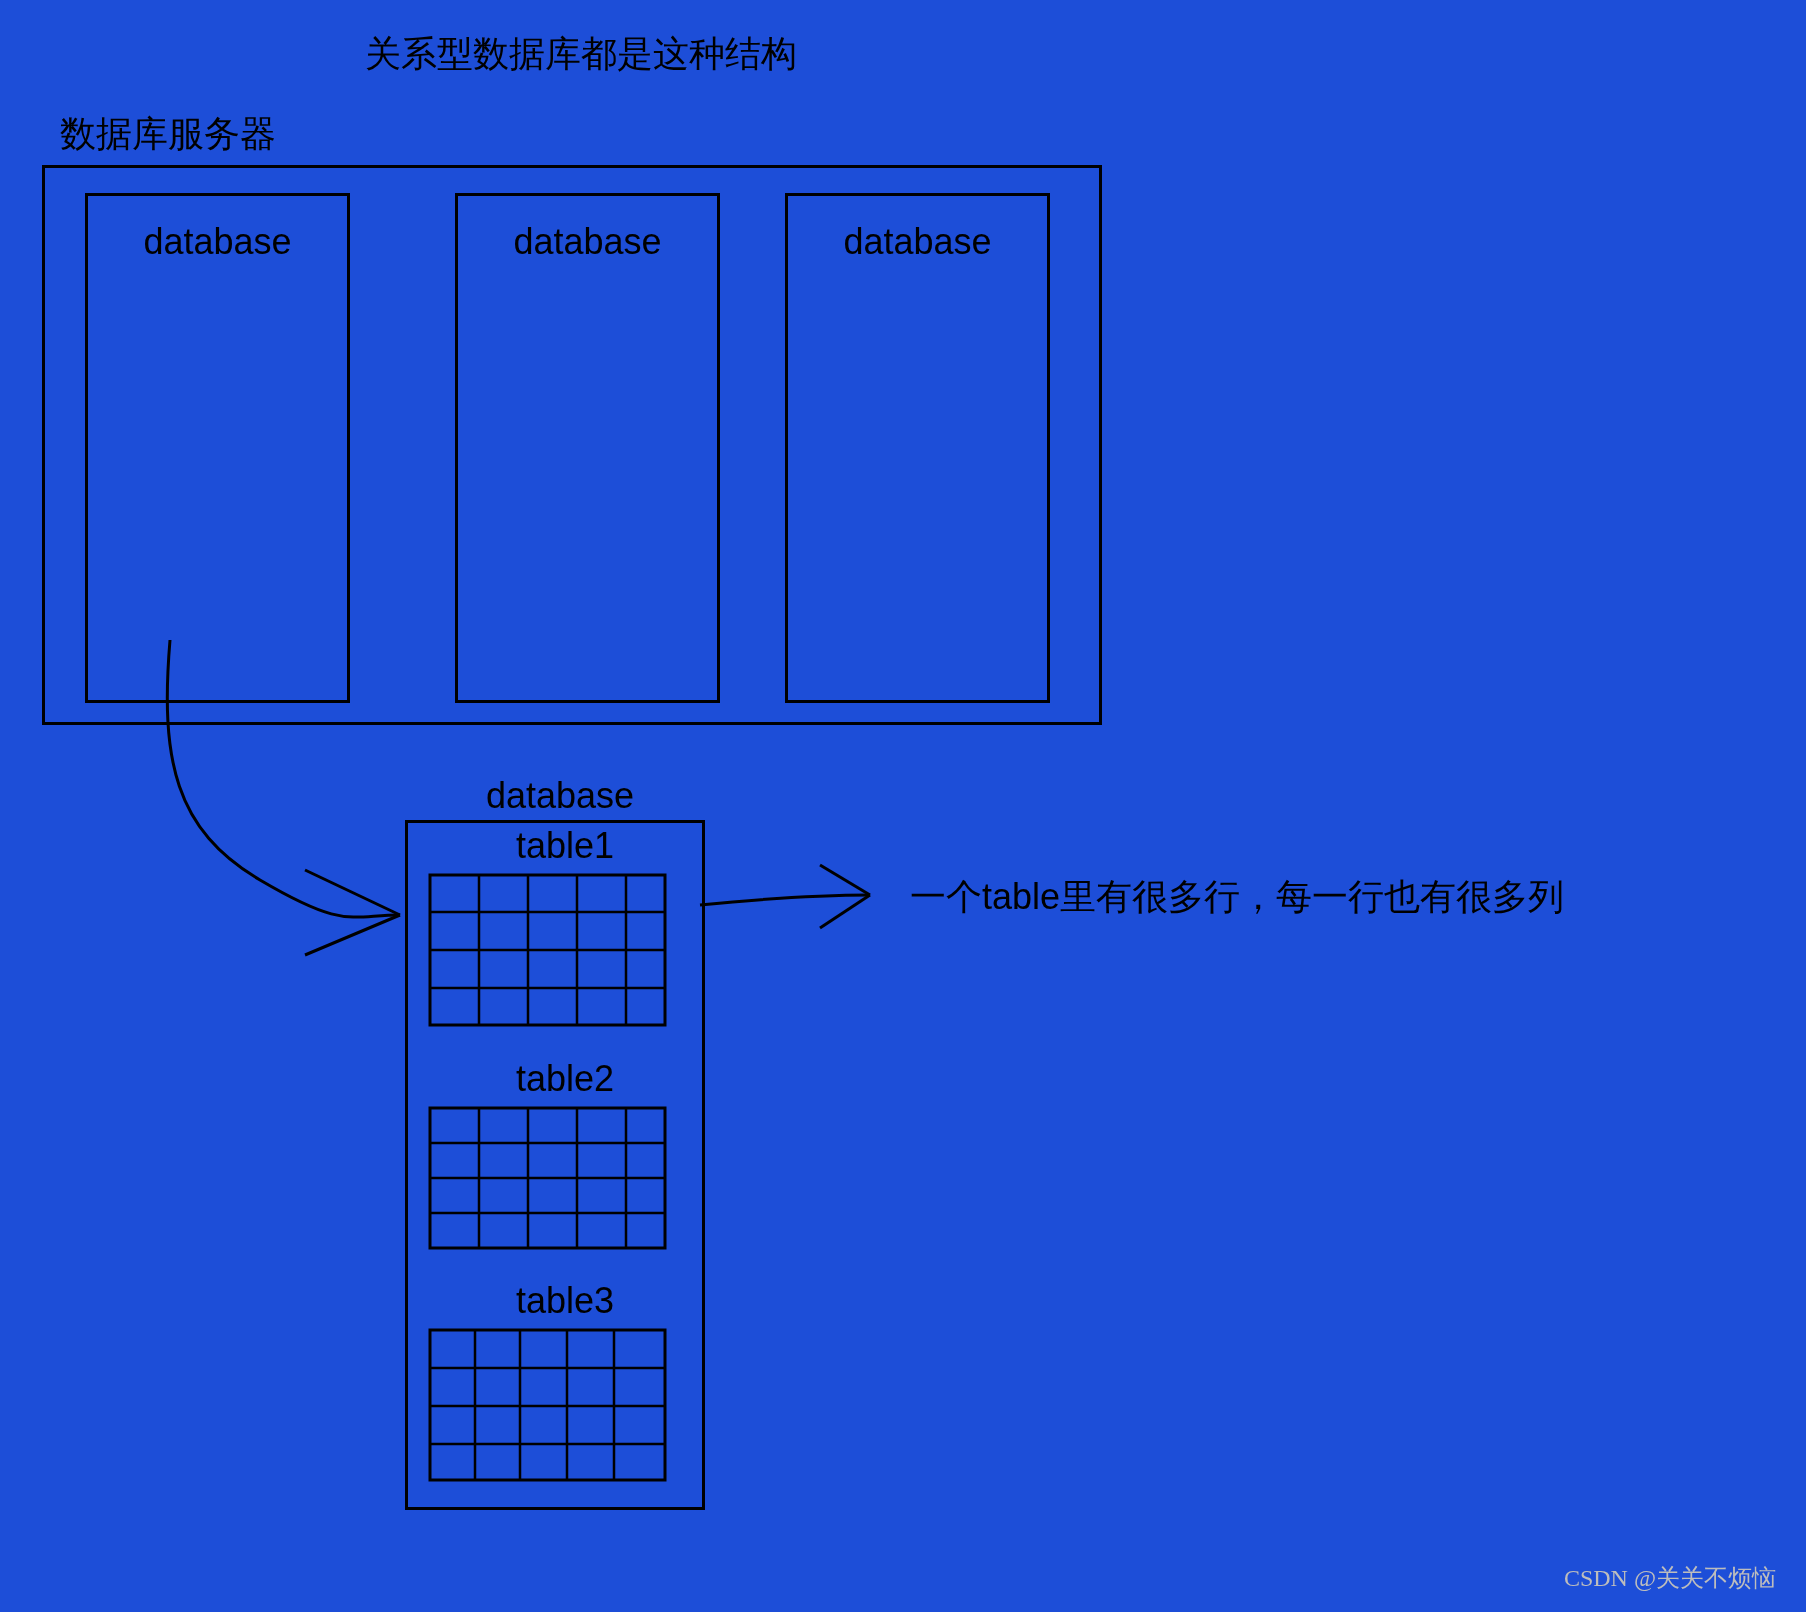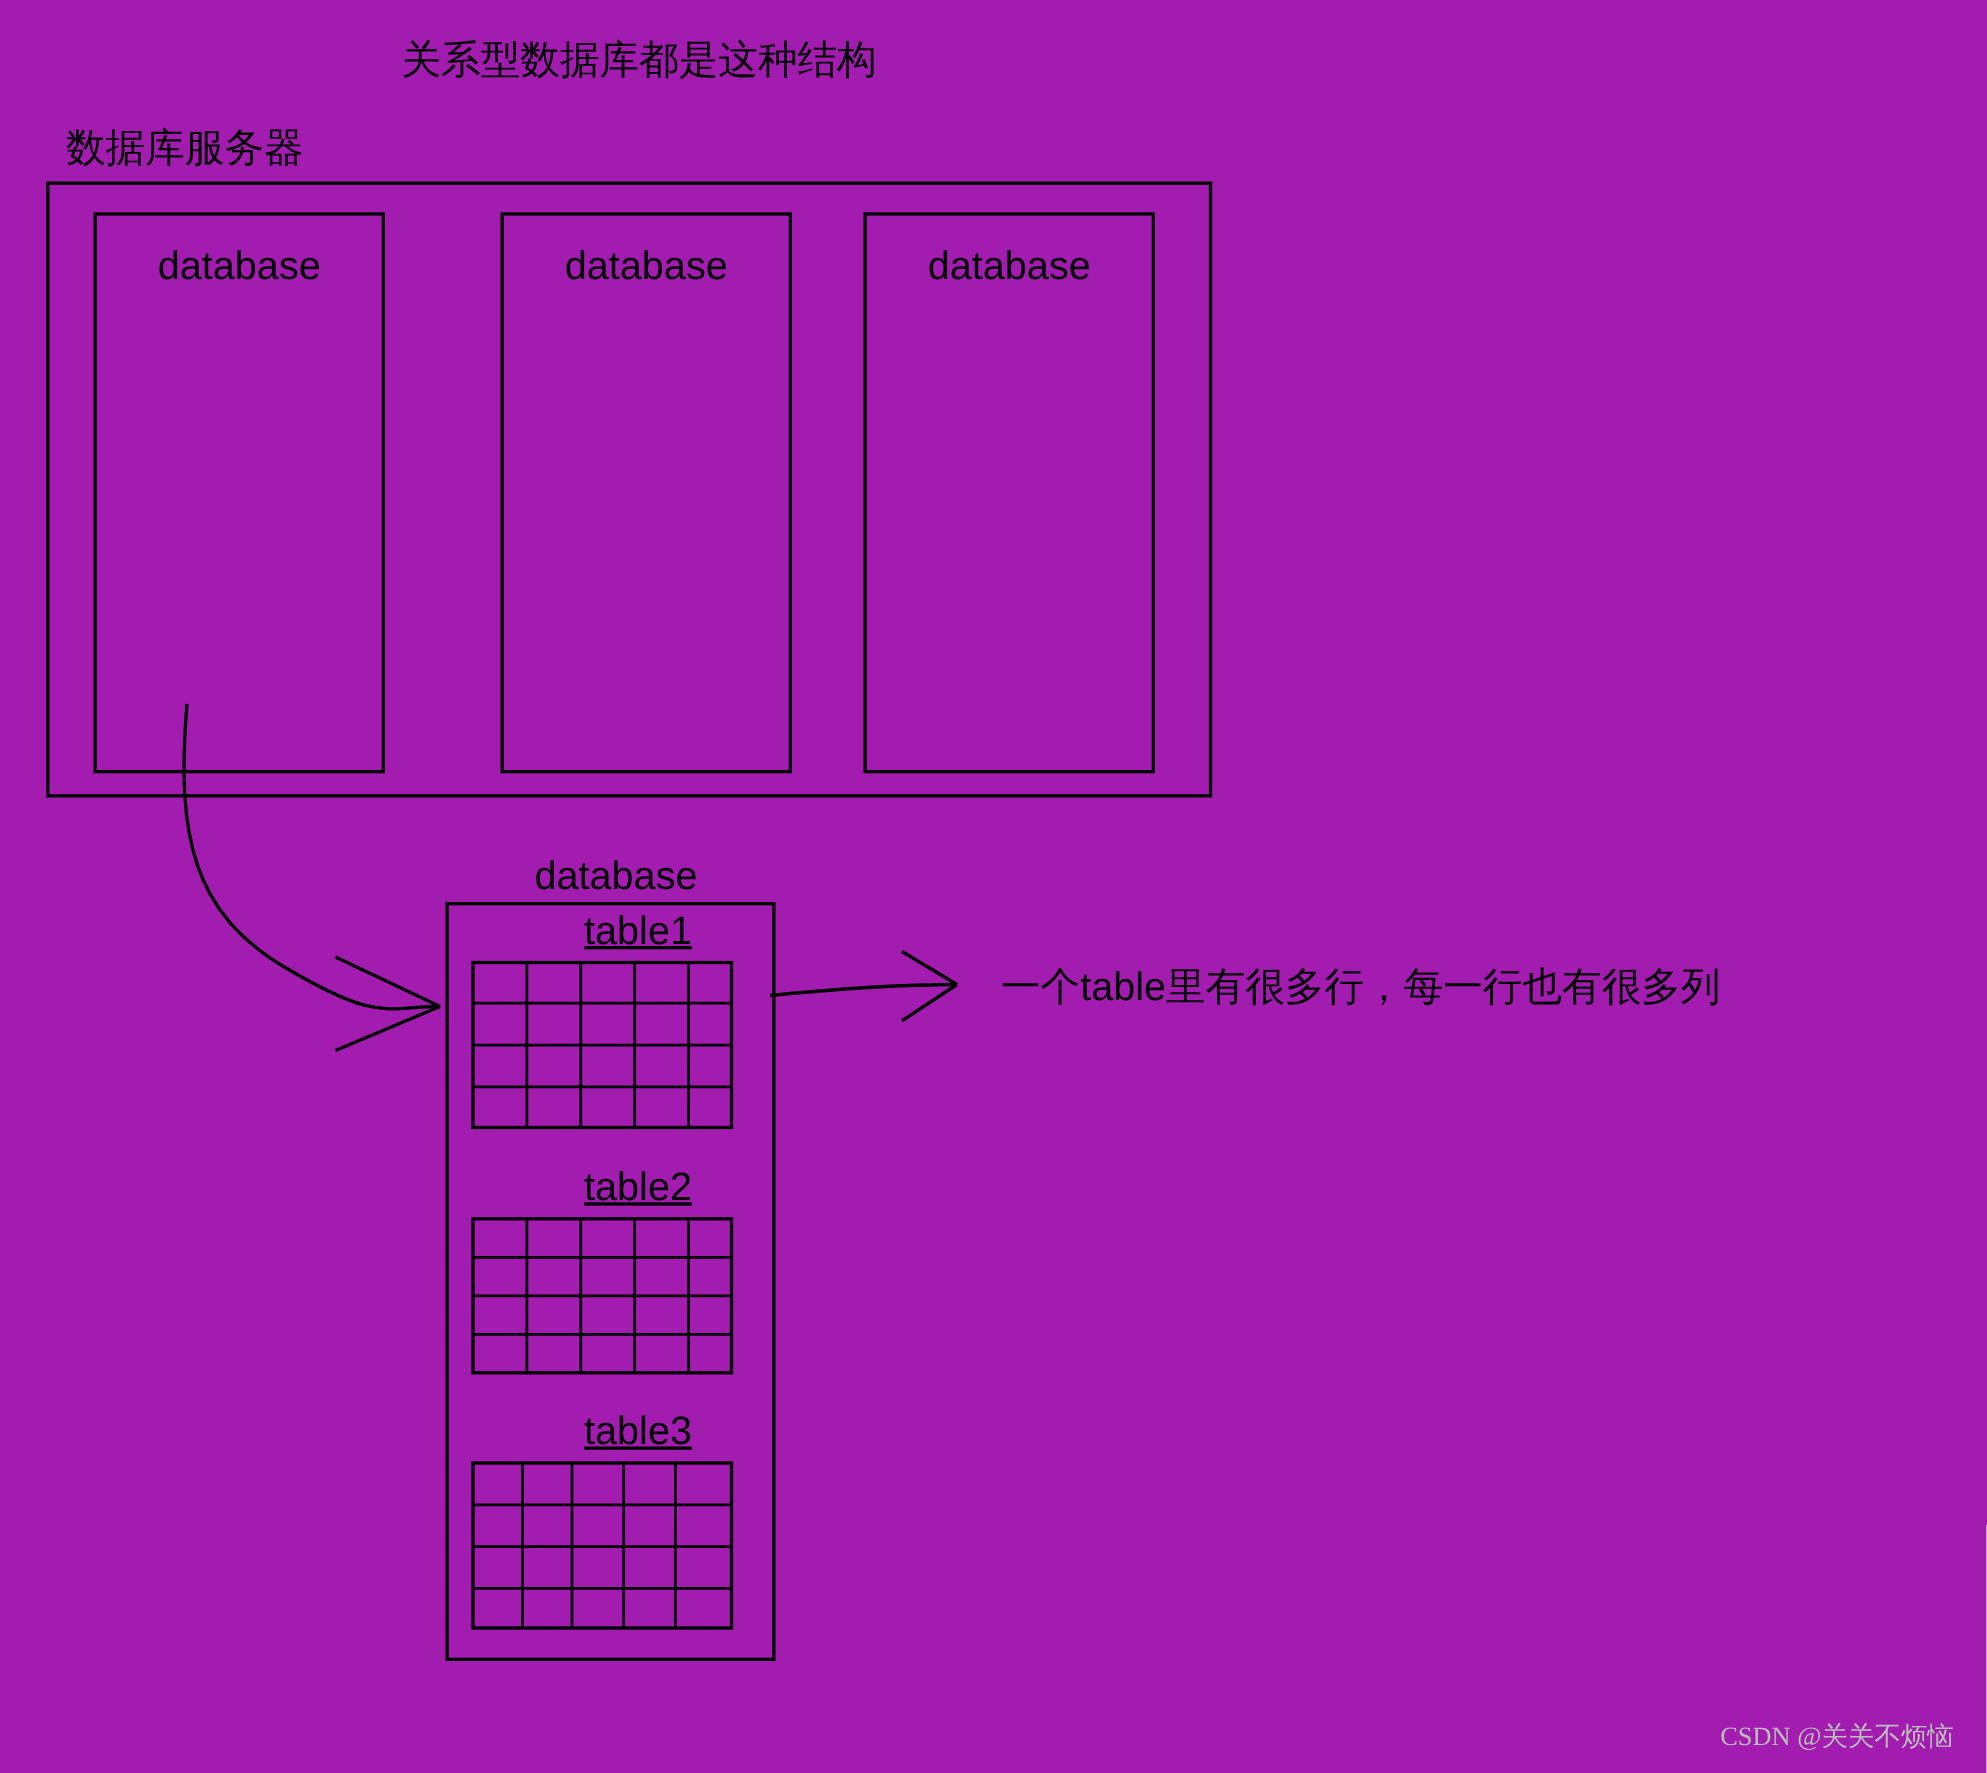"关系型数据库都是这种结构" .canvas { background: #a21caf -> #1d4ed8 }
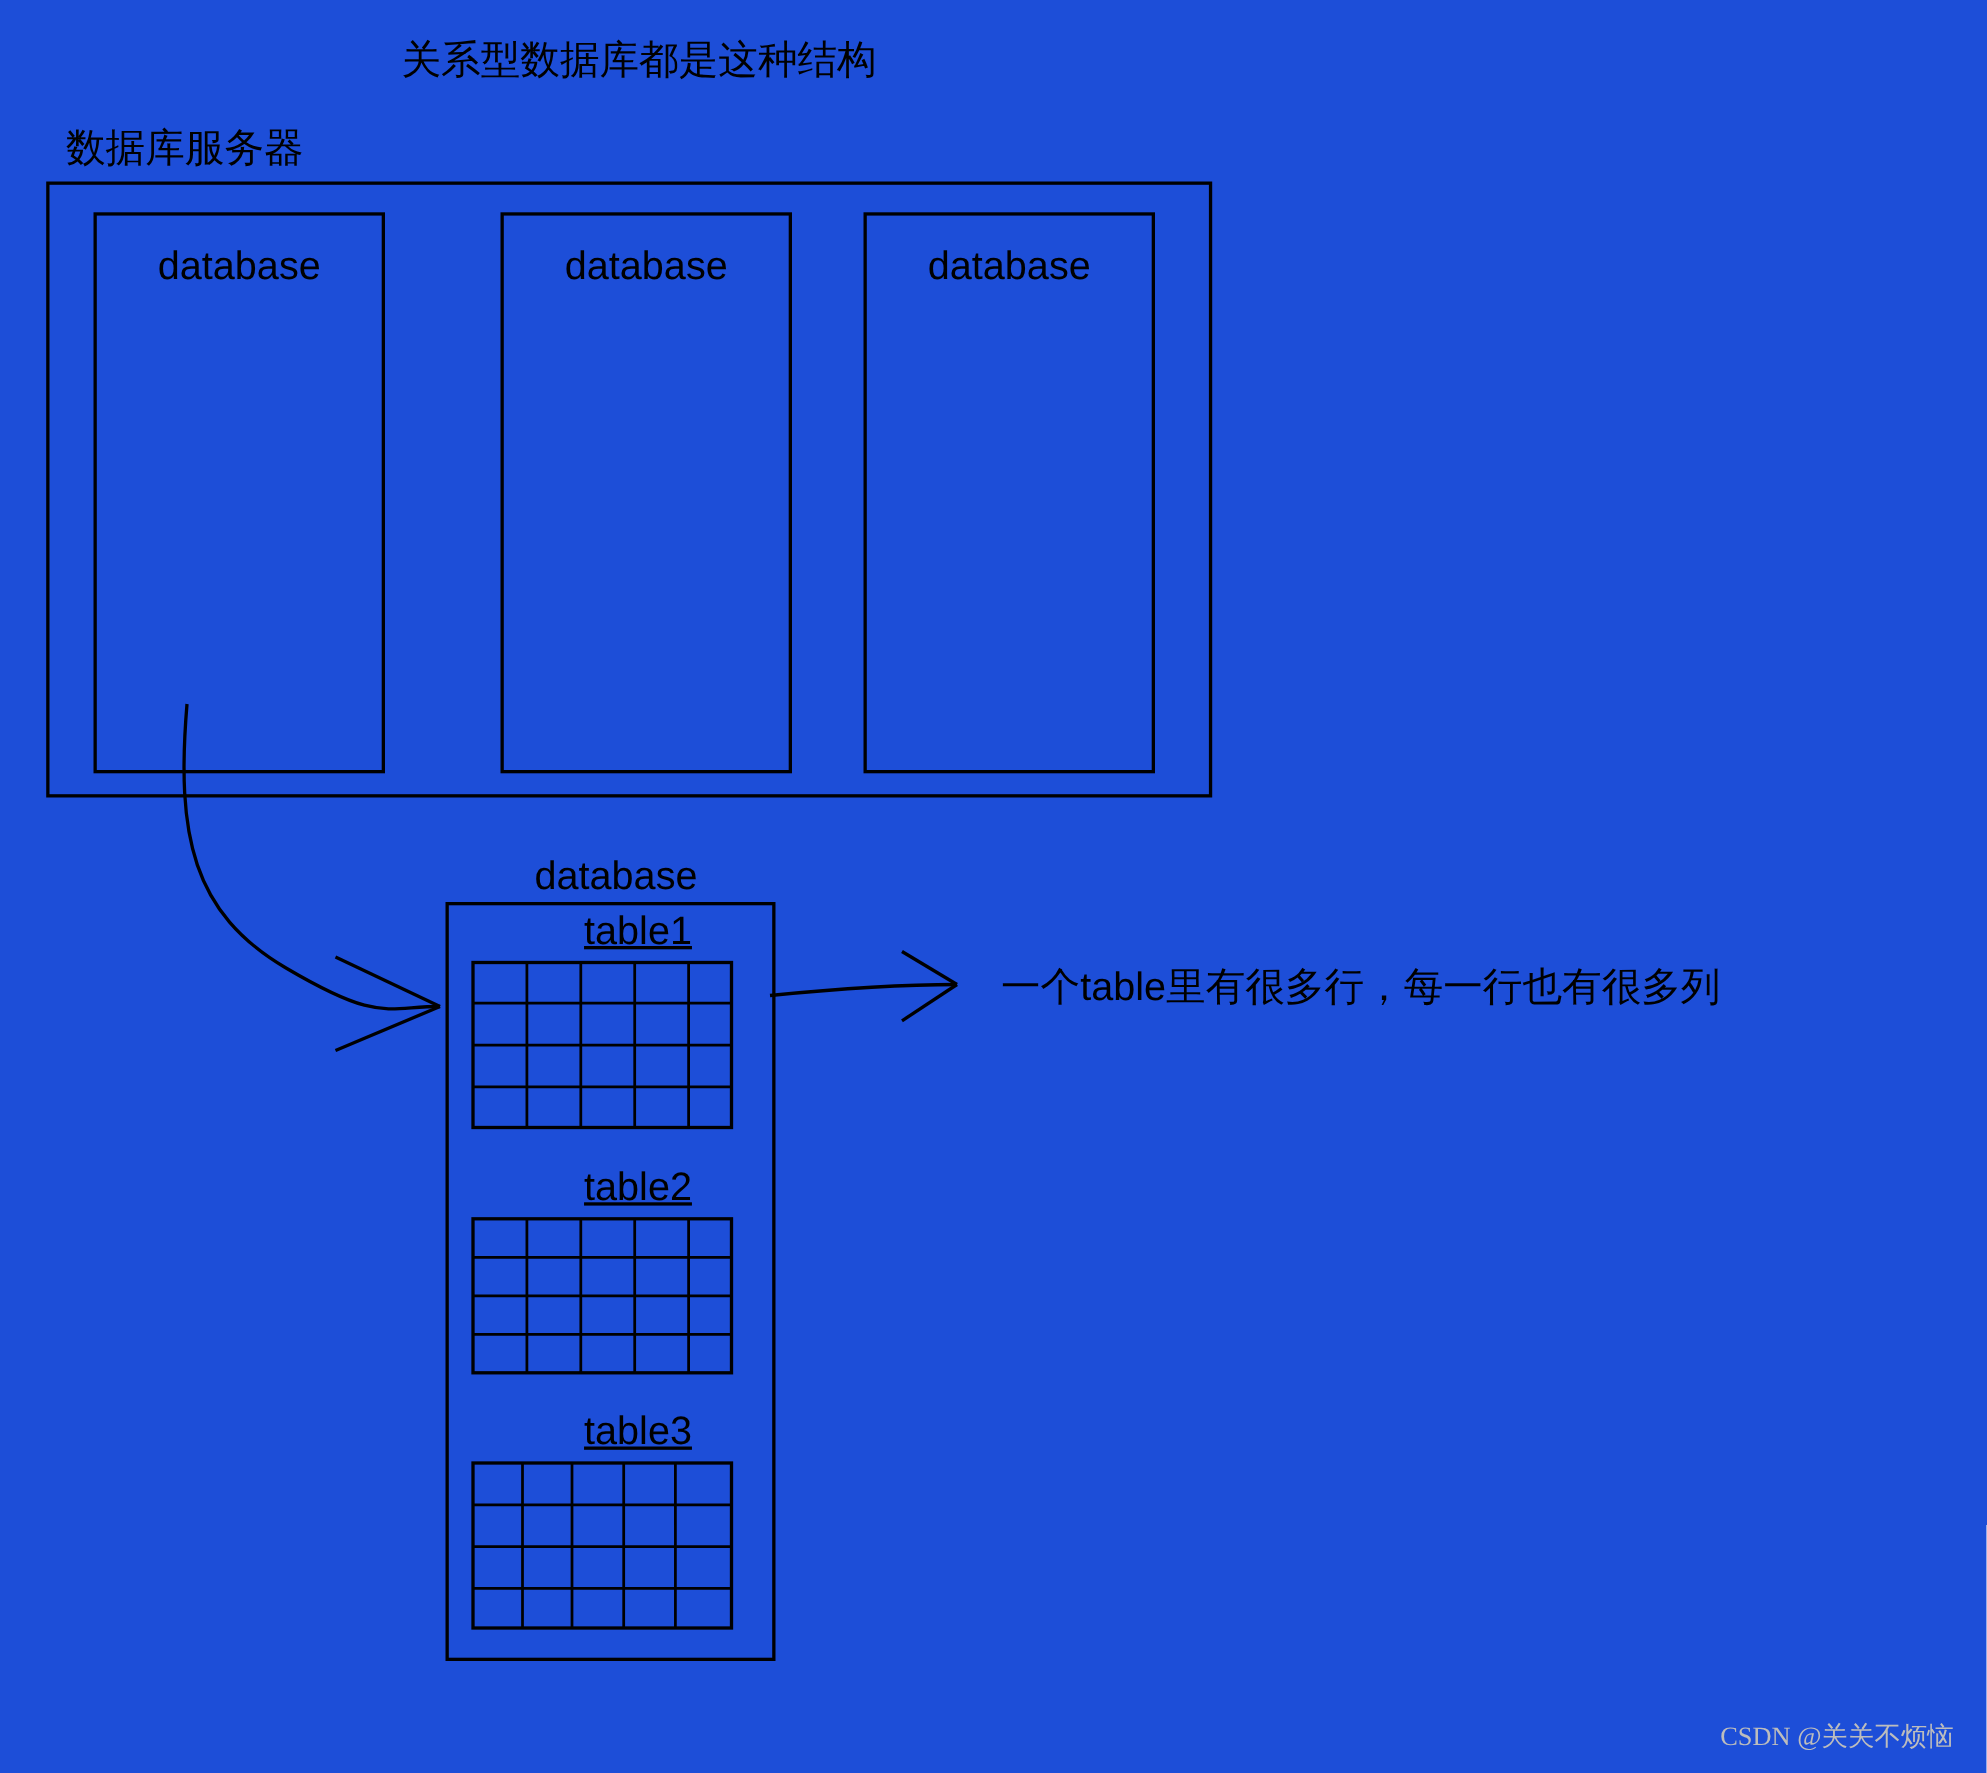"table1" .tbl-label { left: 450px -> 435px; text-decoration: underline -> none }
